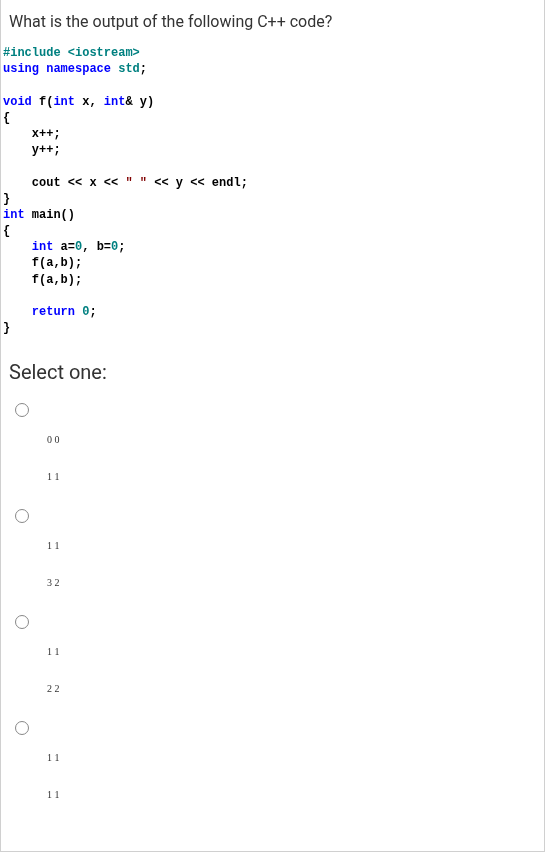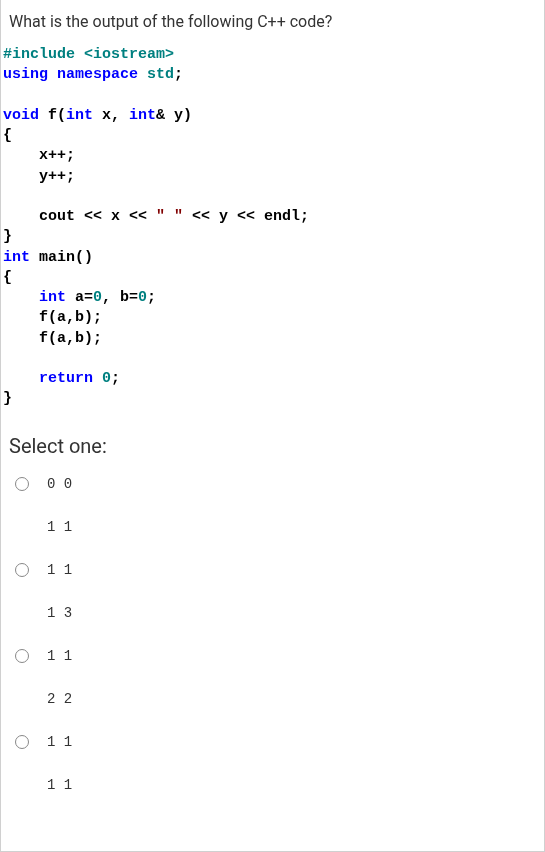"#include <iostream> using namespace std;" .code-block { font-size: 15px -> 12px }
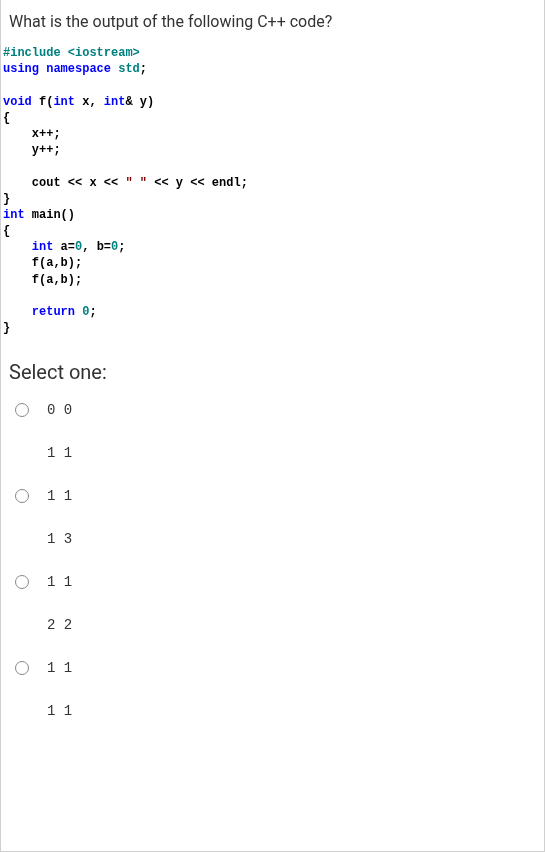"0 0" .option-text { font-family: Liberation Mono, monospace -> Liberation Serif, serif; font-size: 14px -> 10px; margin-top: none -> 32px }
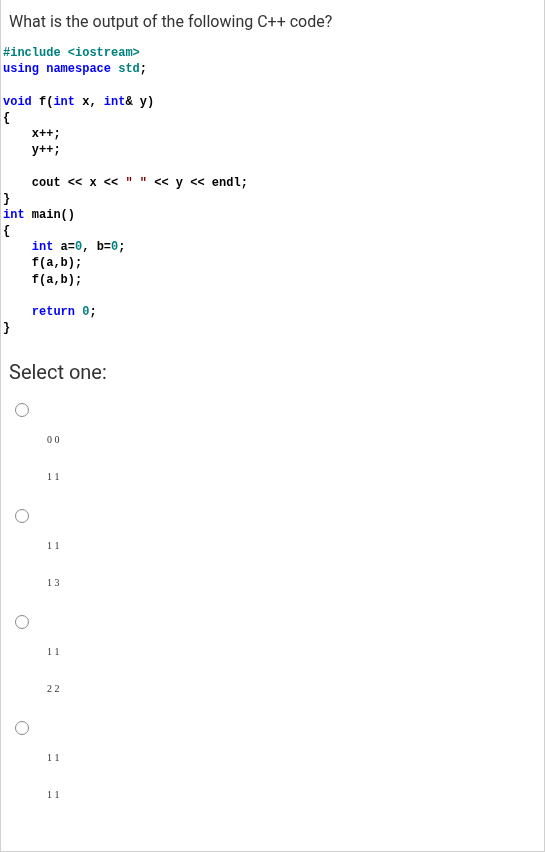"1 3" span.line2 { text: 1 3 -> 3 2 }
